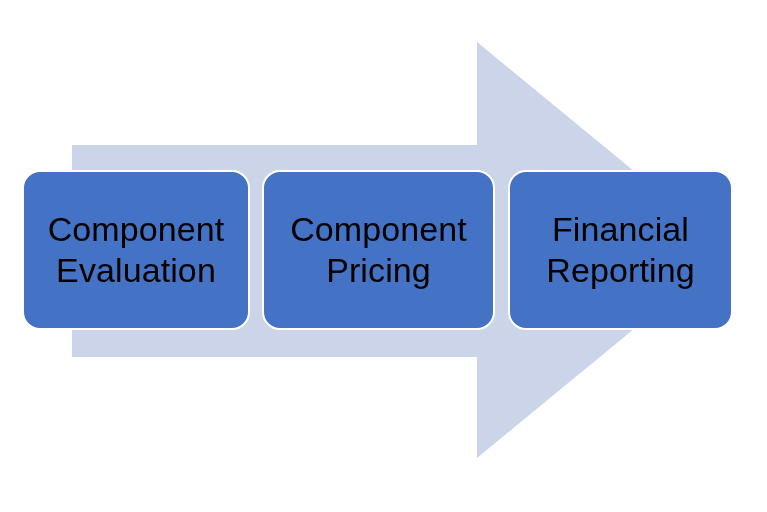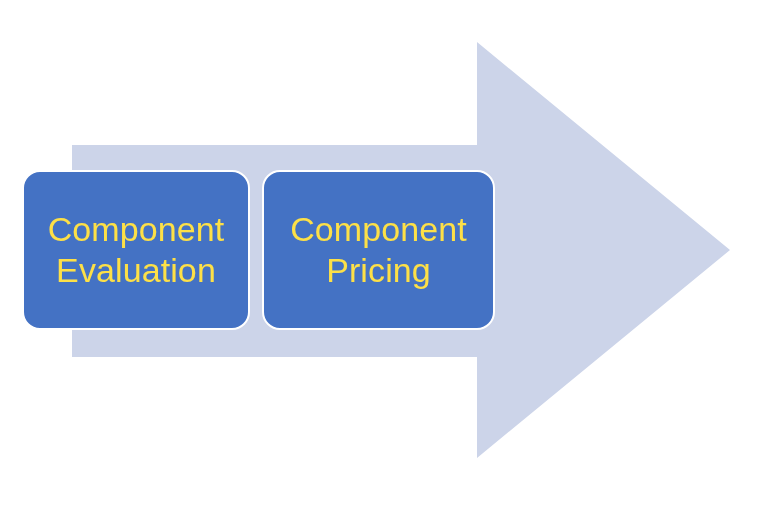"Component" .step-label { color: #fde047 -> #000000 }
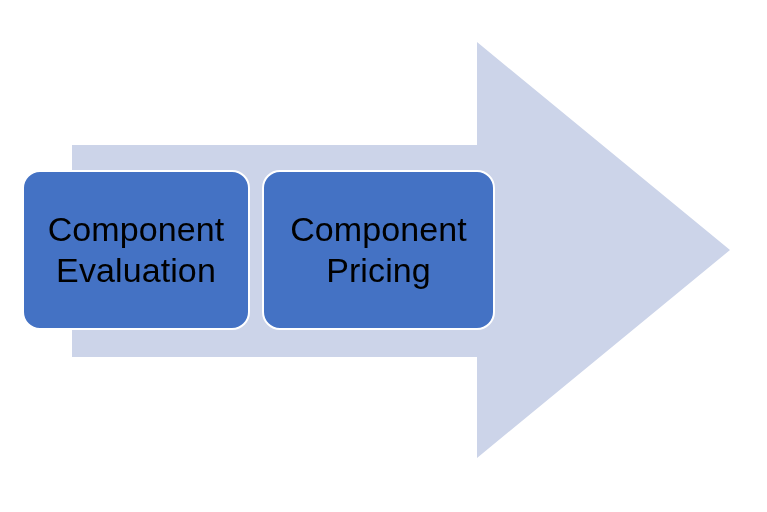"Financial" div.step-box { html: none -> <div> <span>Financial Reporting</span> </div> }
